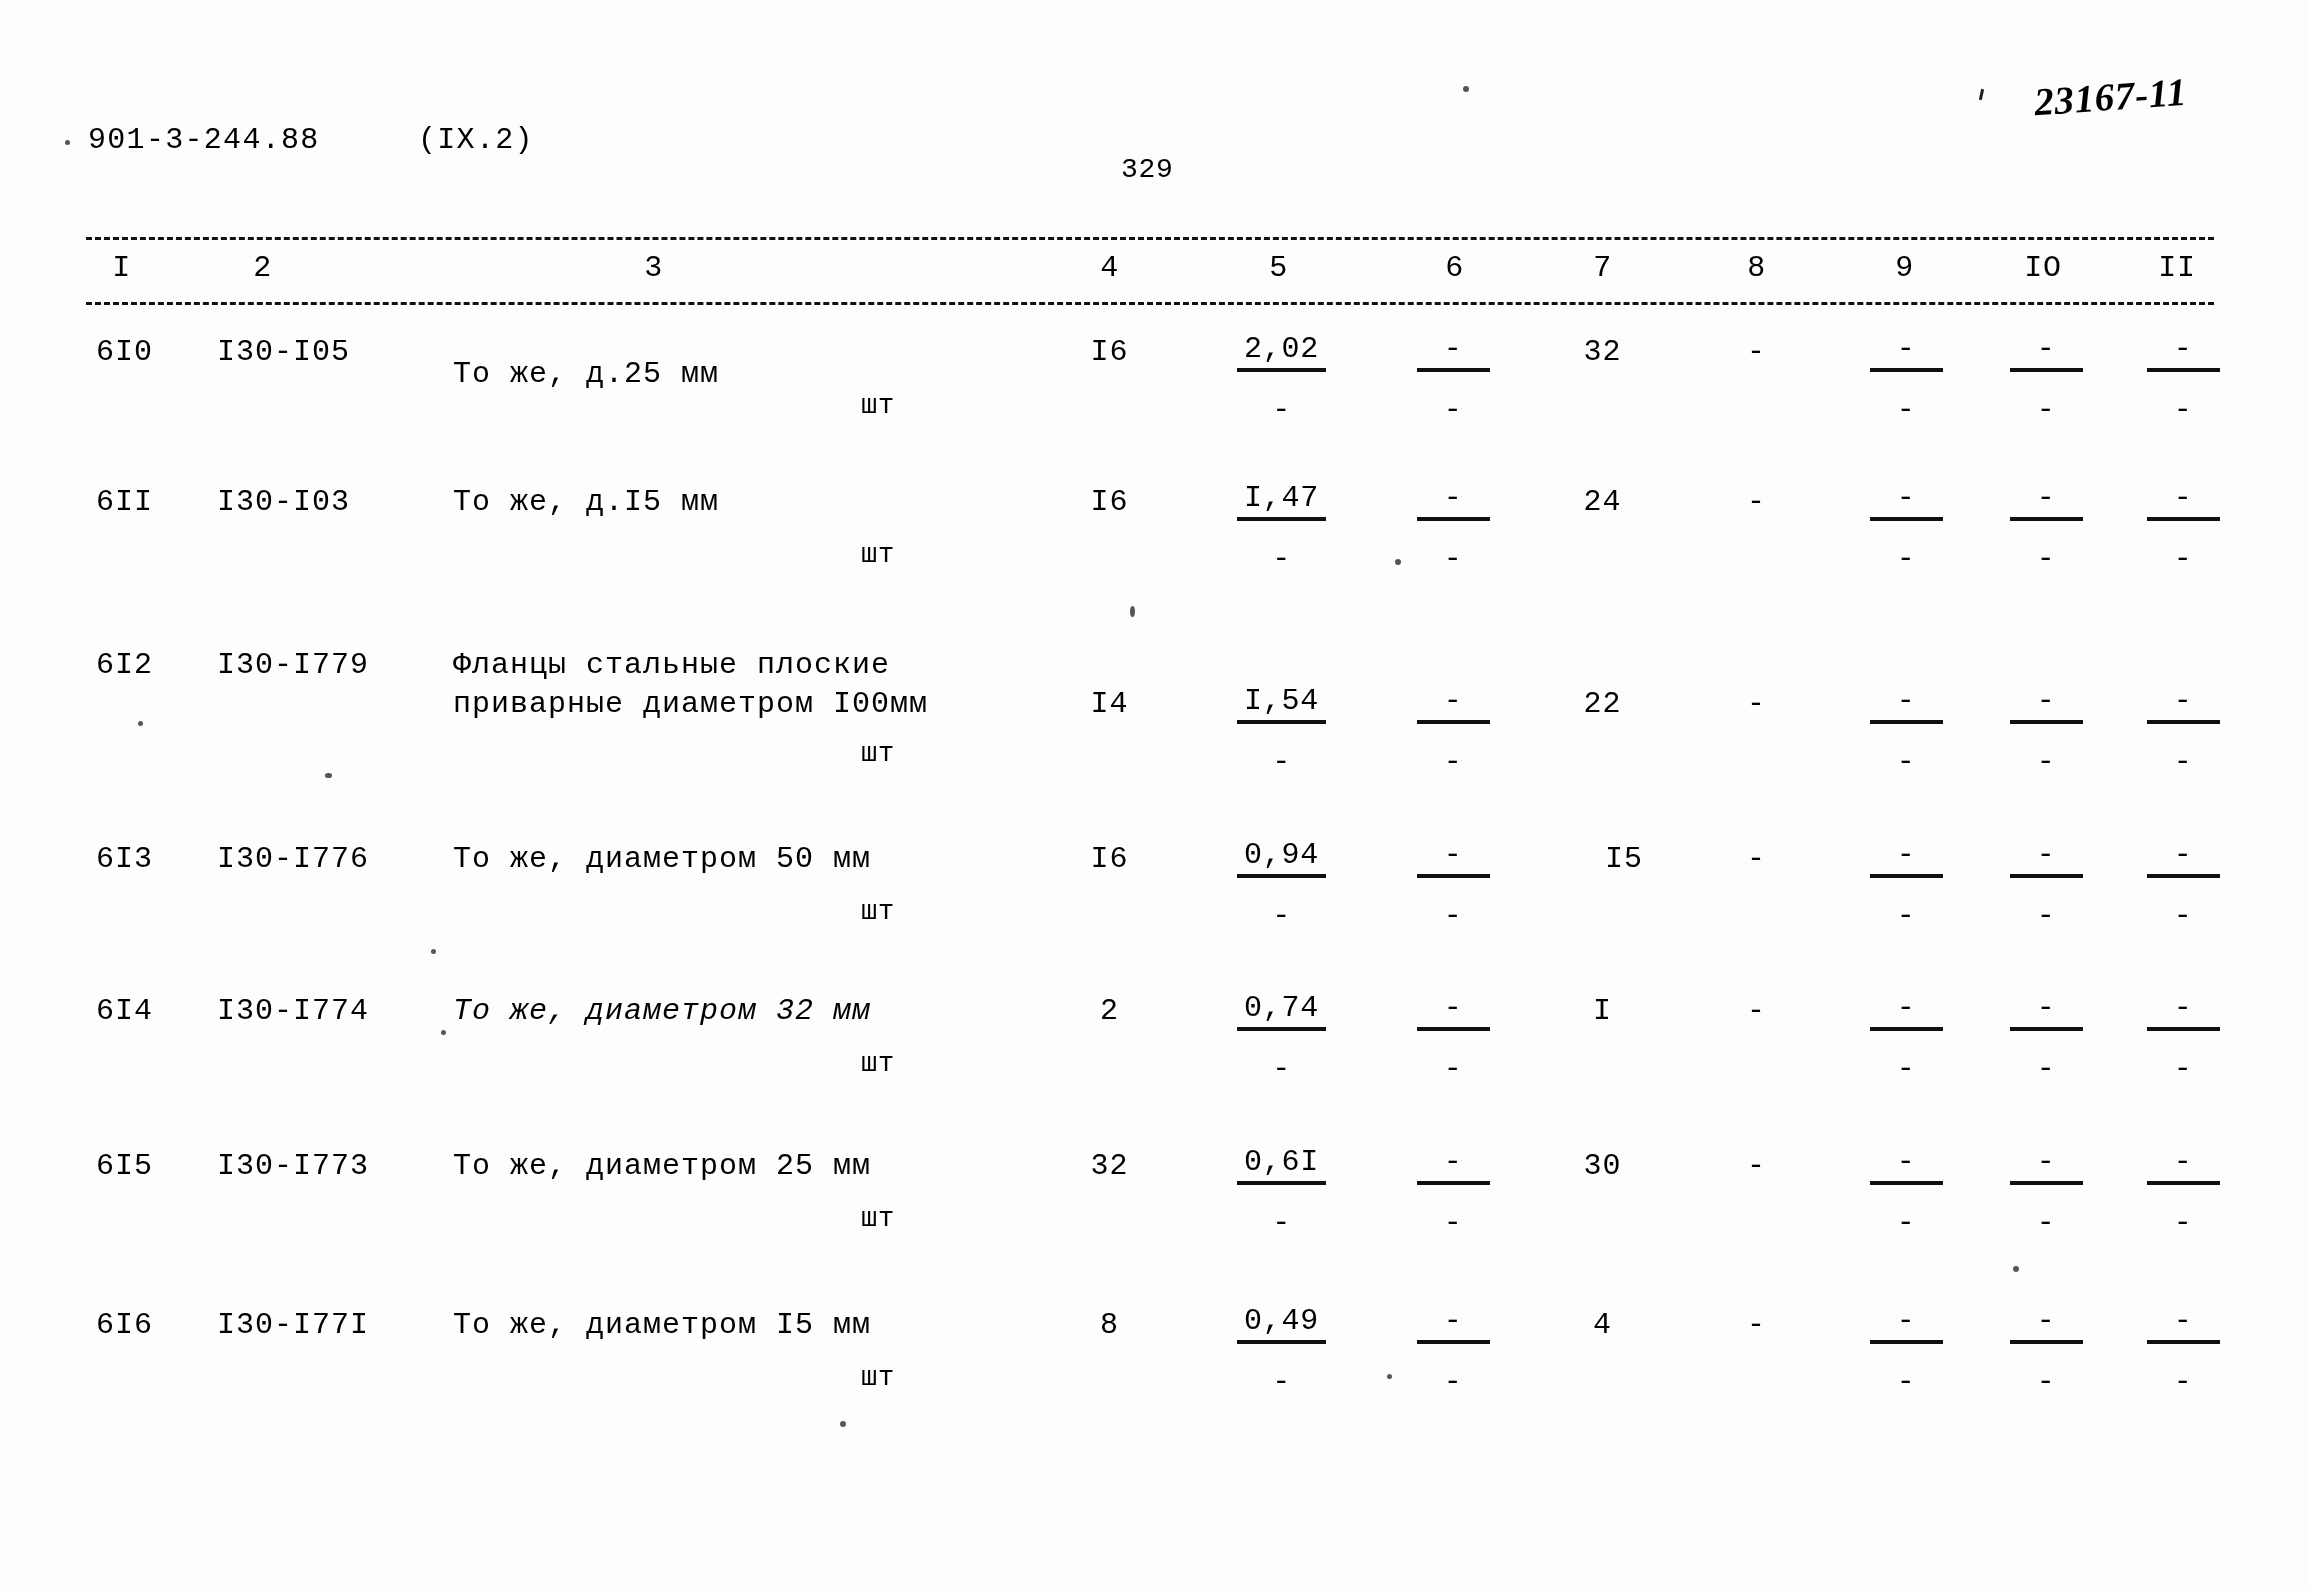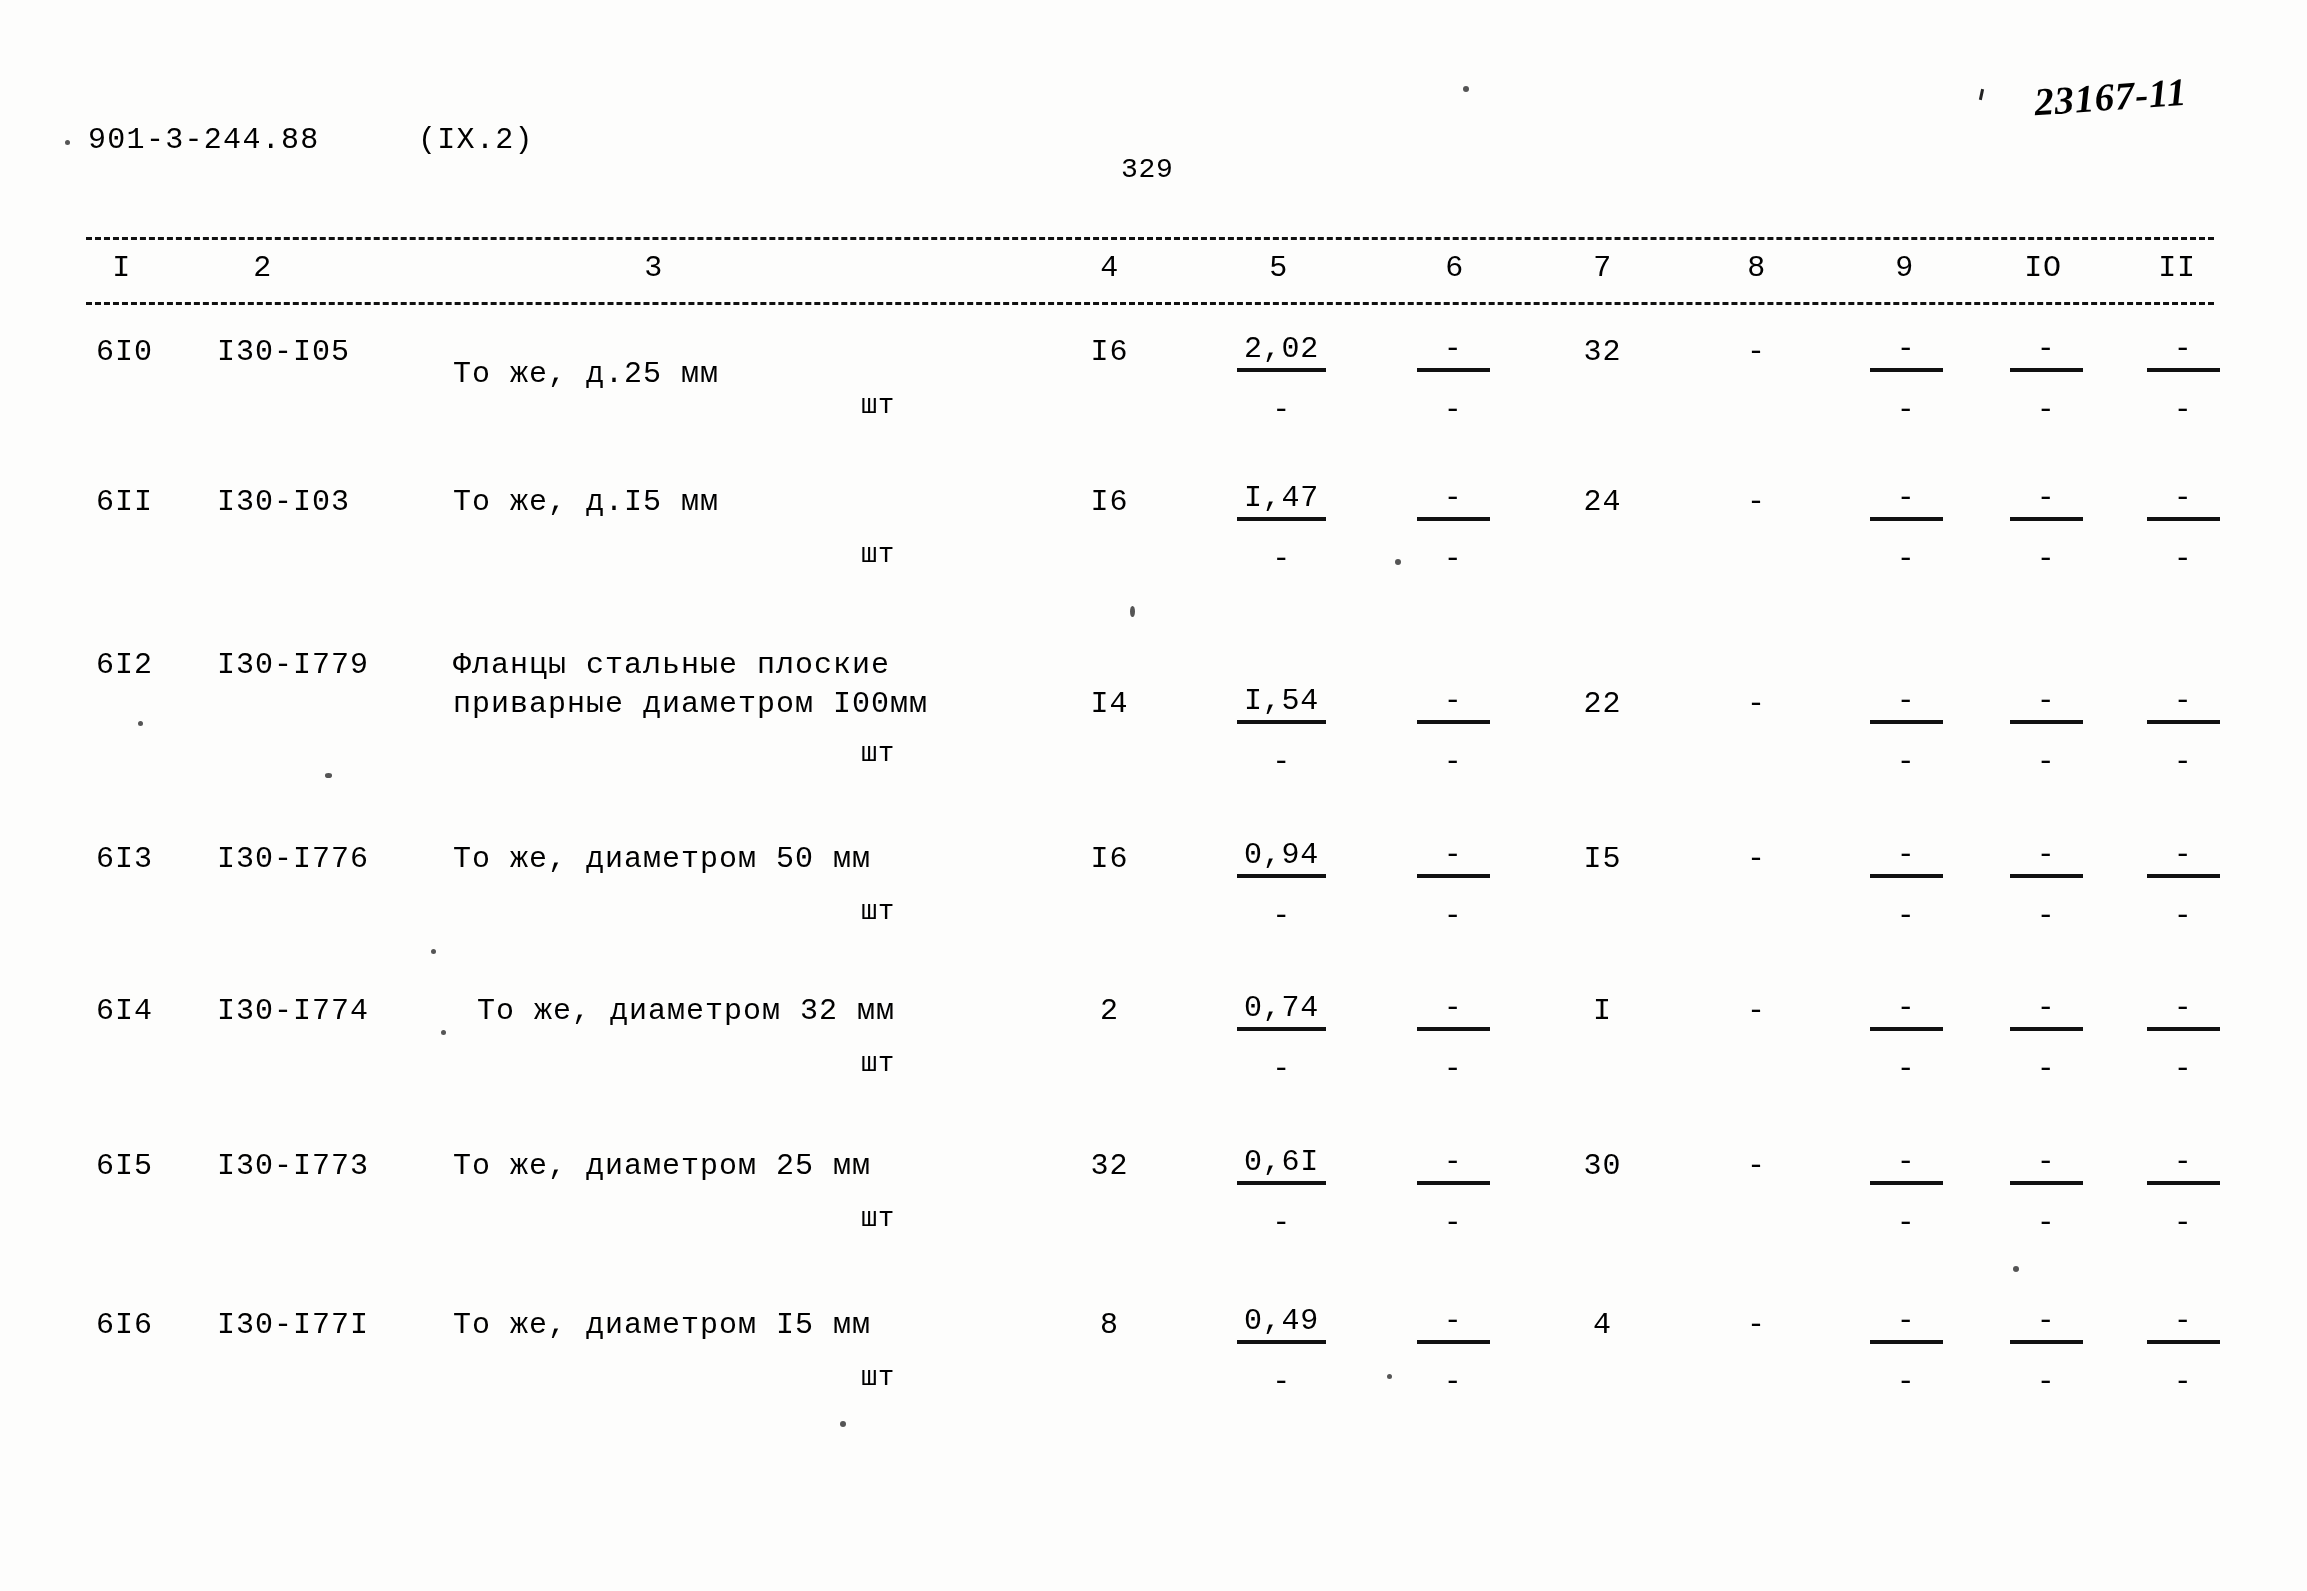"I5" div.cell { text-align: none -> right }
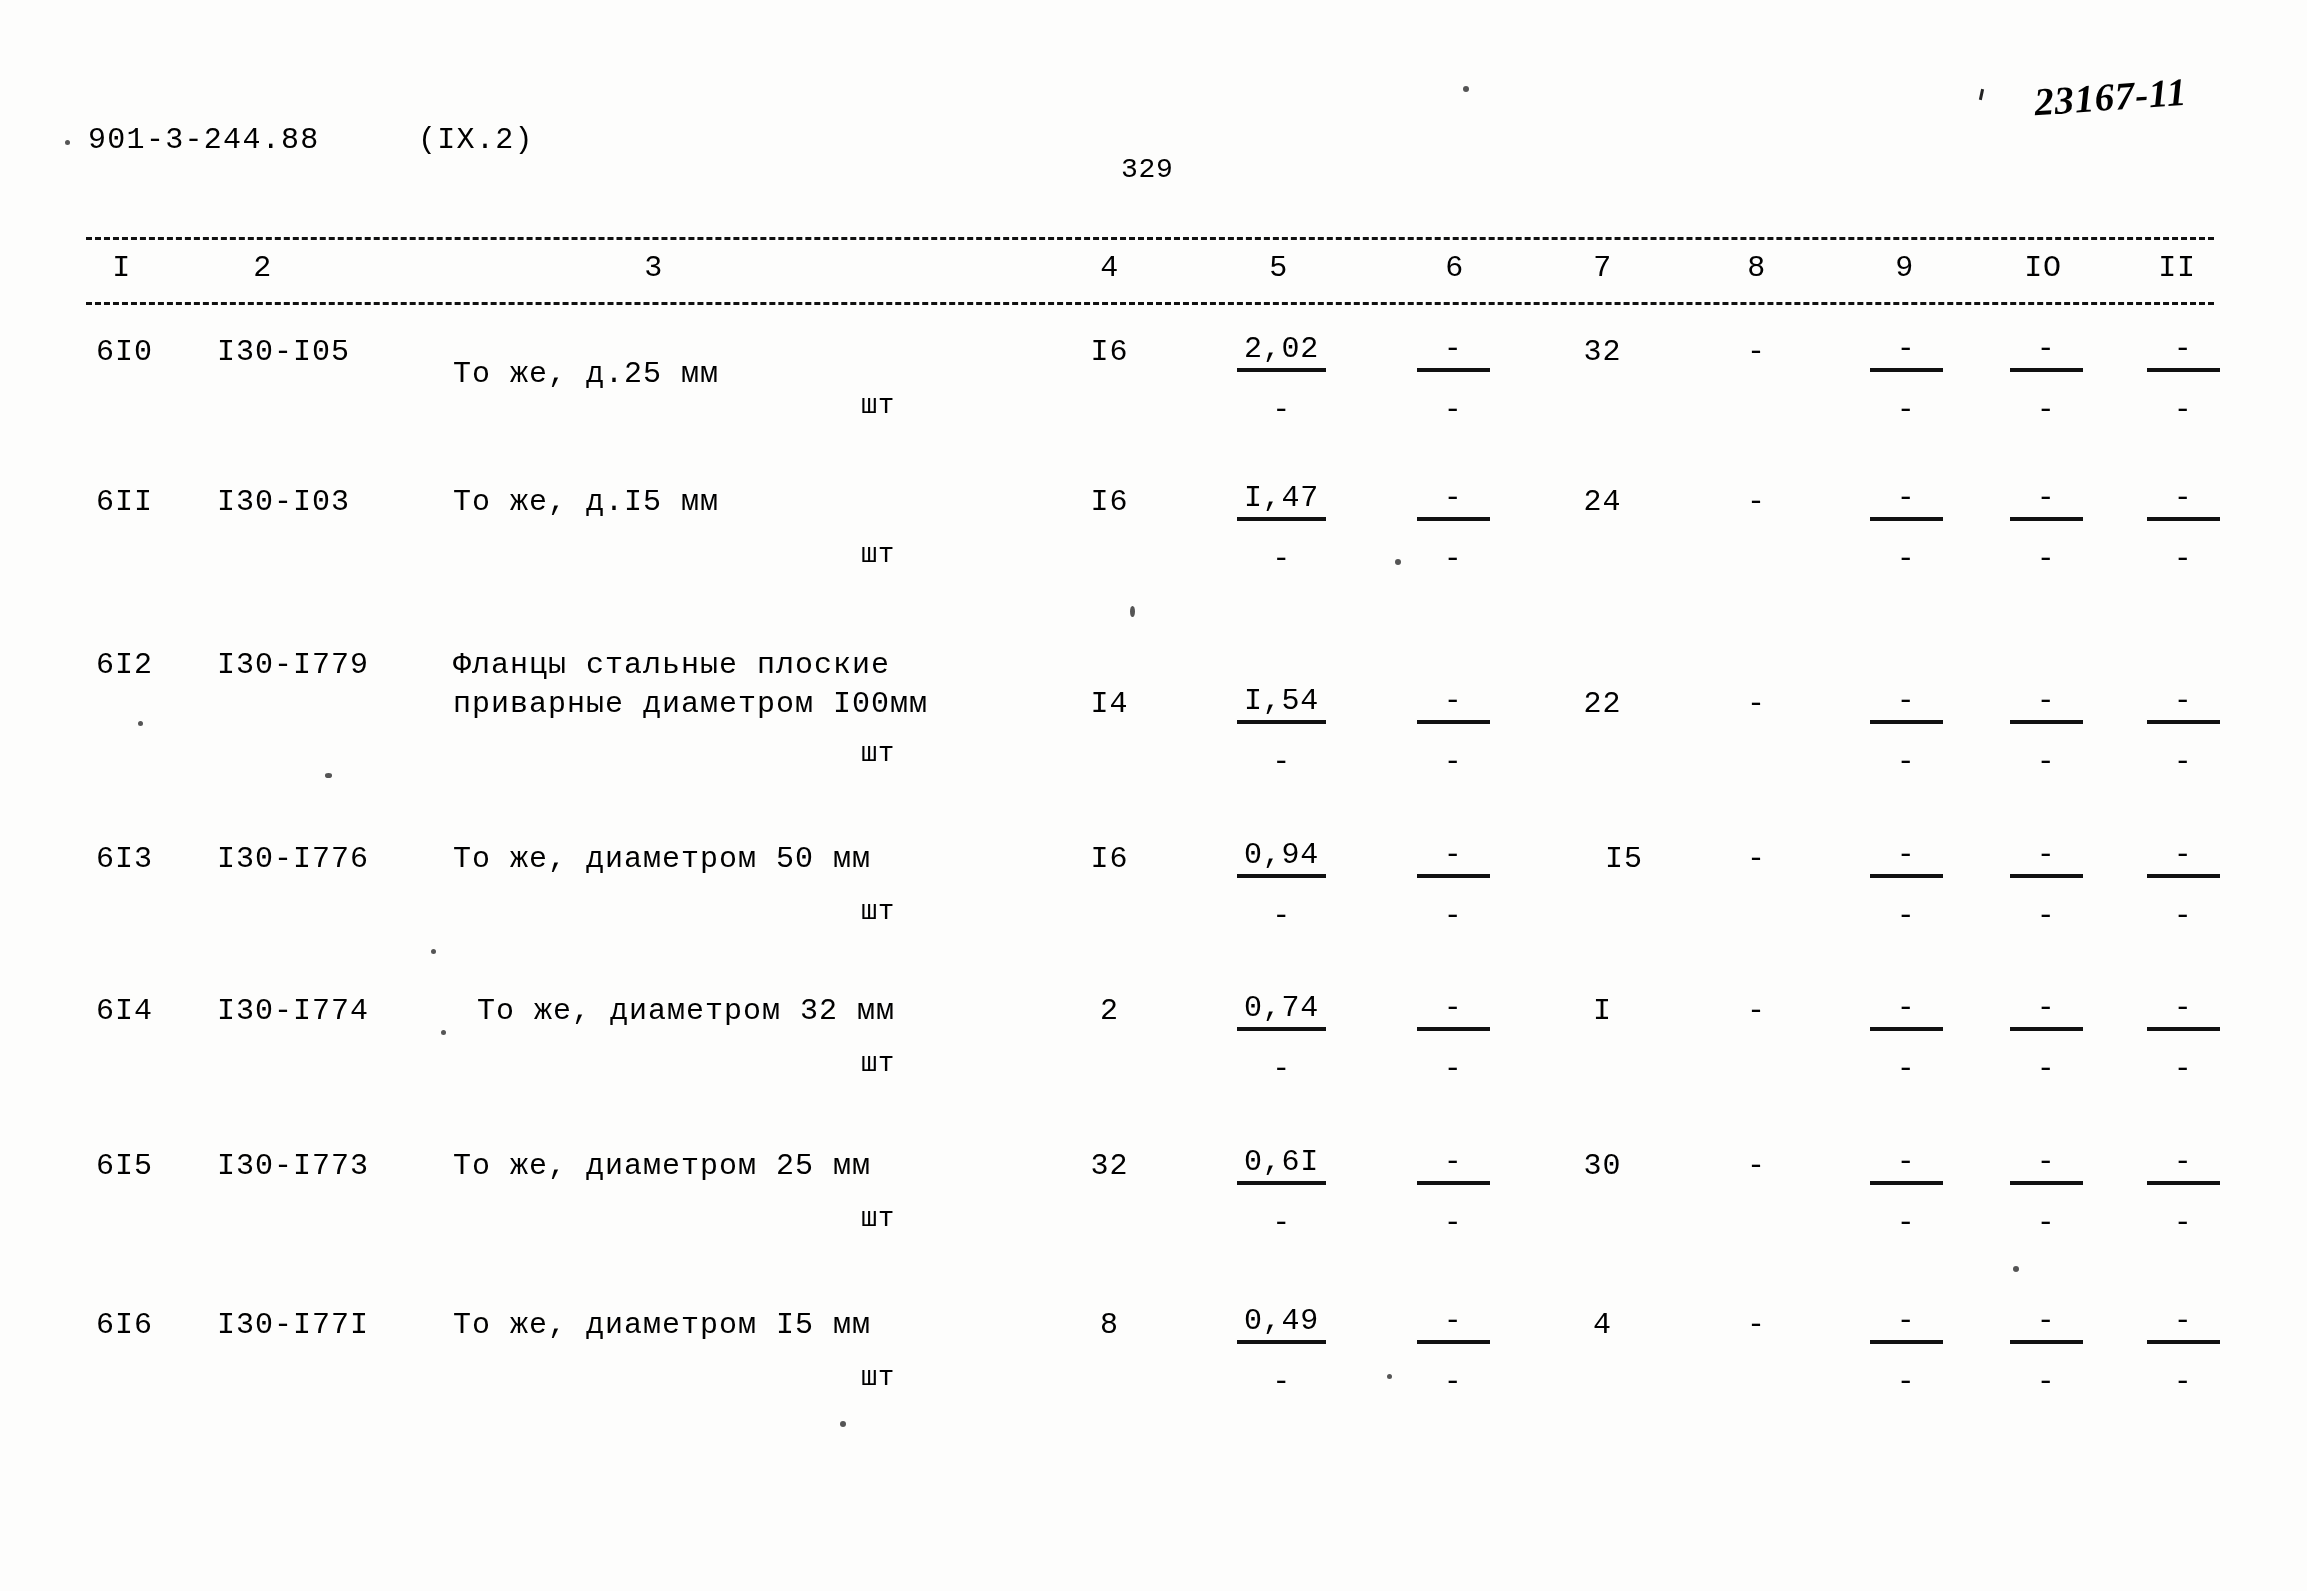"То же, диаметром 32 мм" div.cell { font-style: none -> italic; left: 477px -> 453px }
